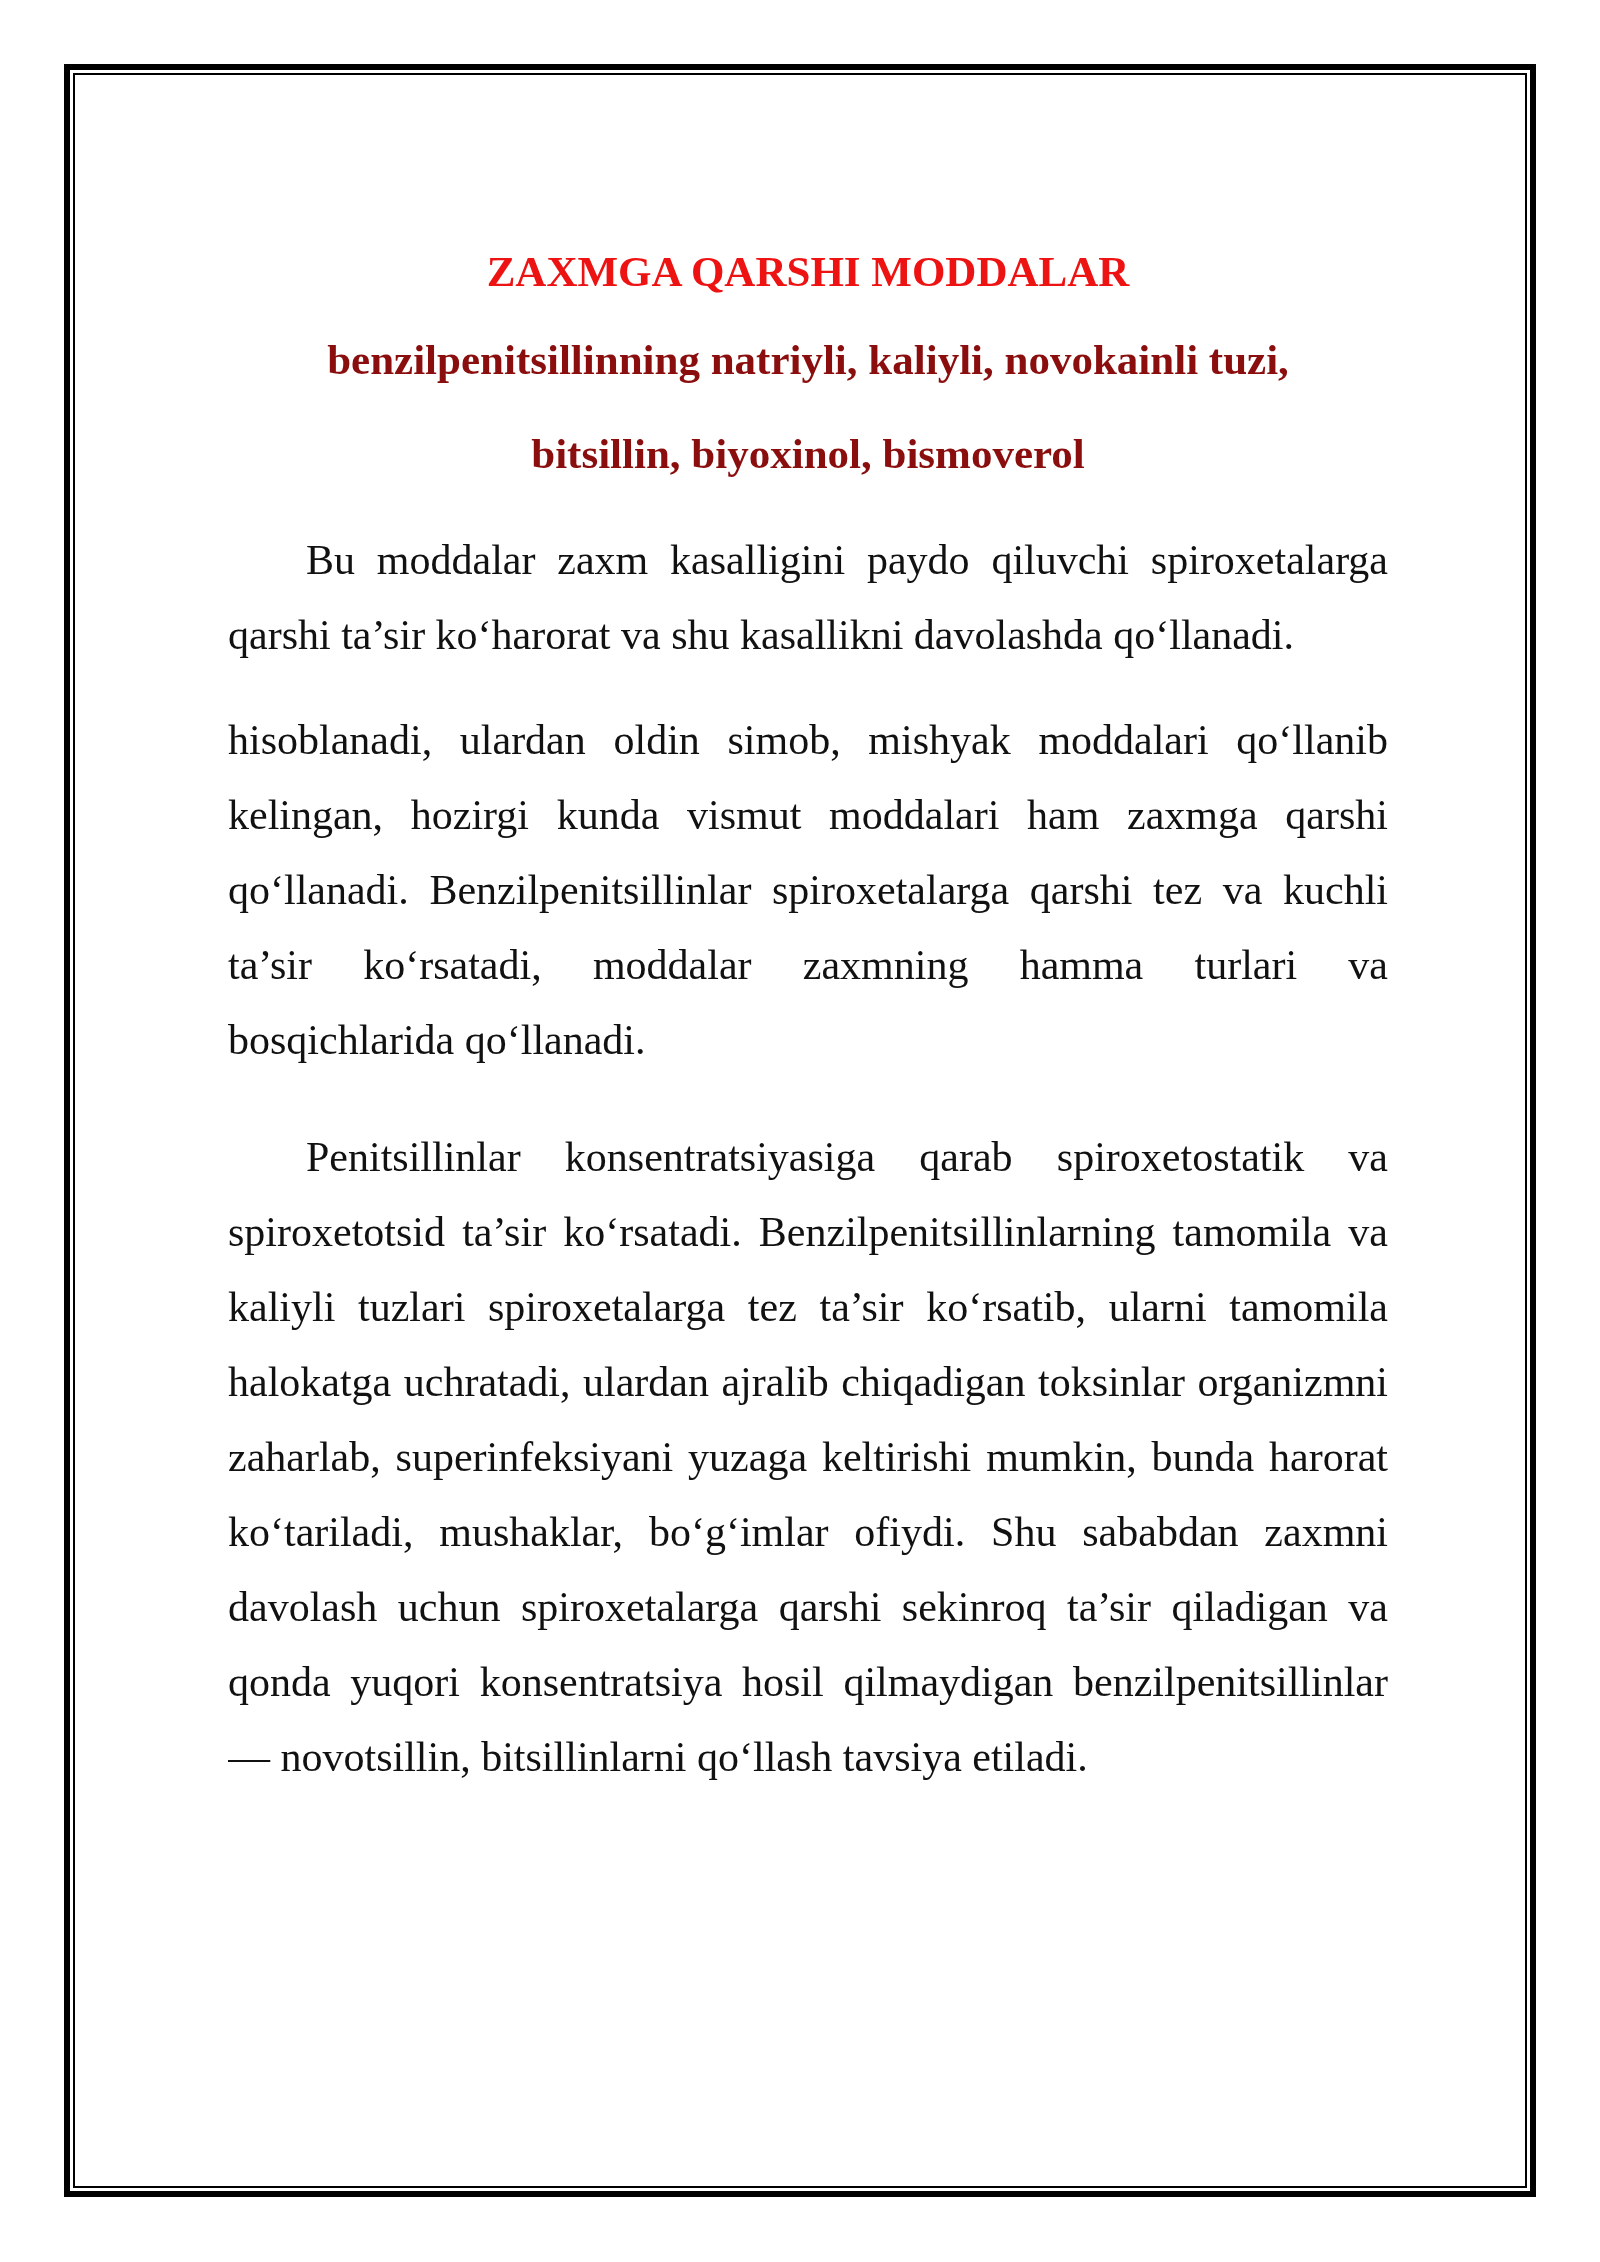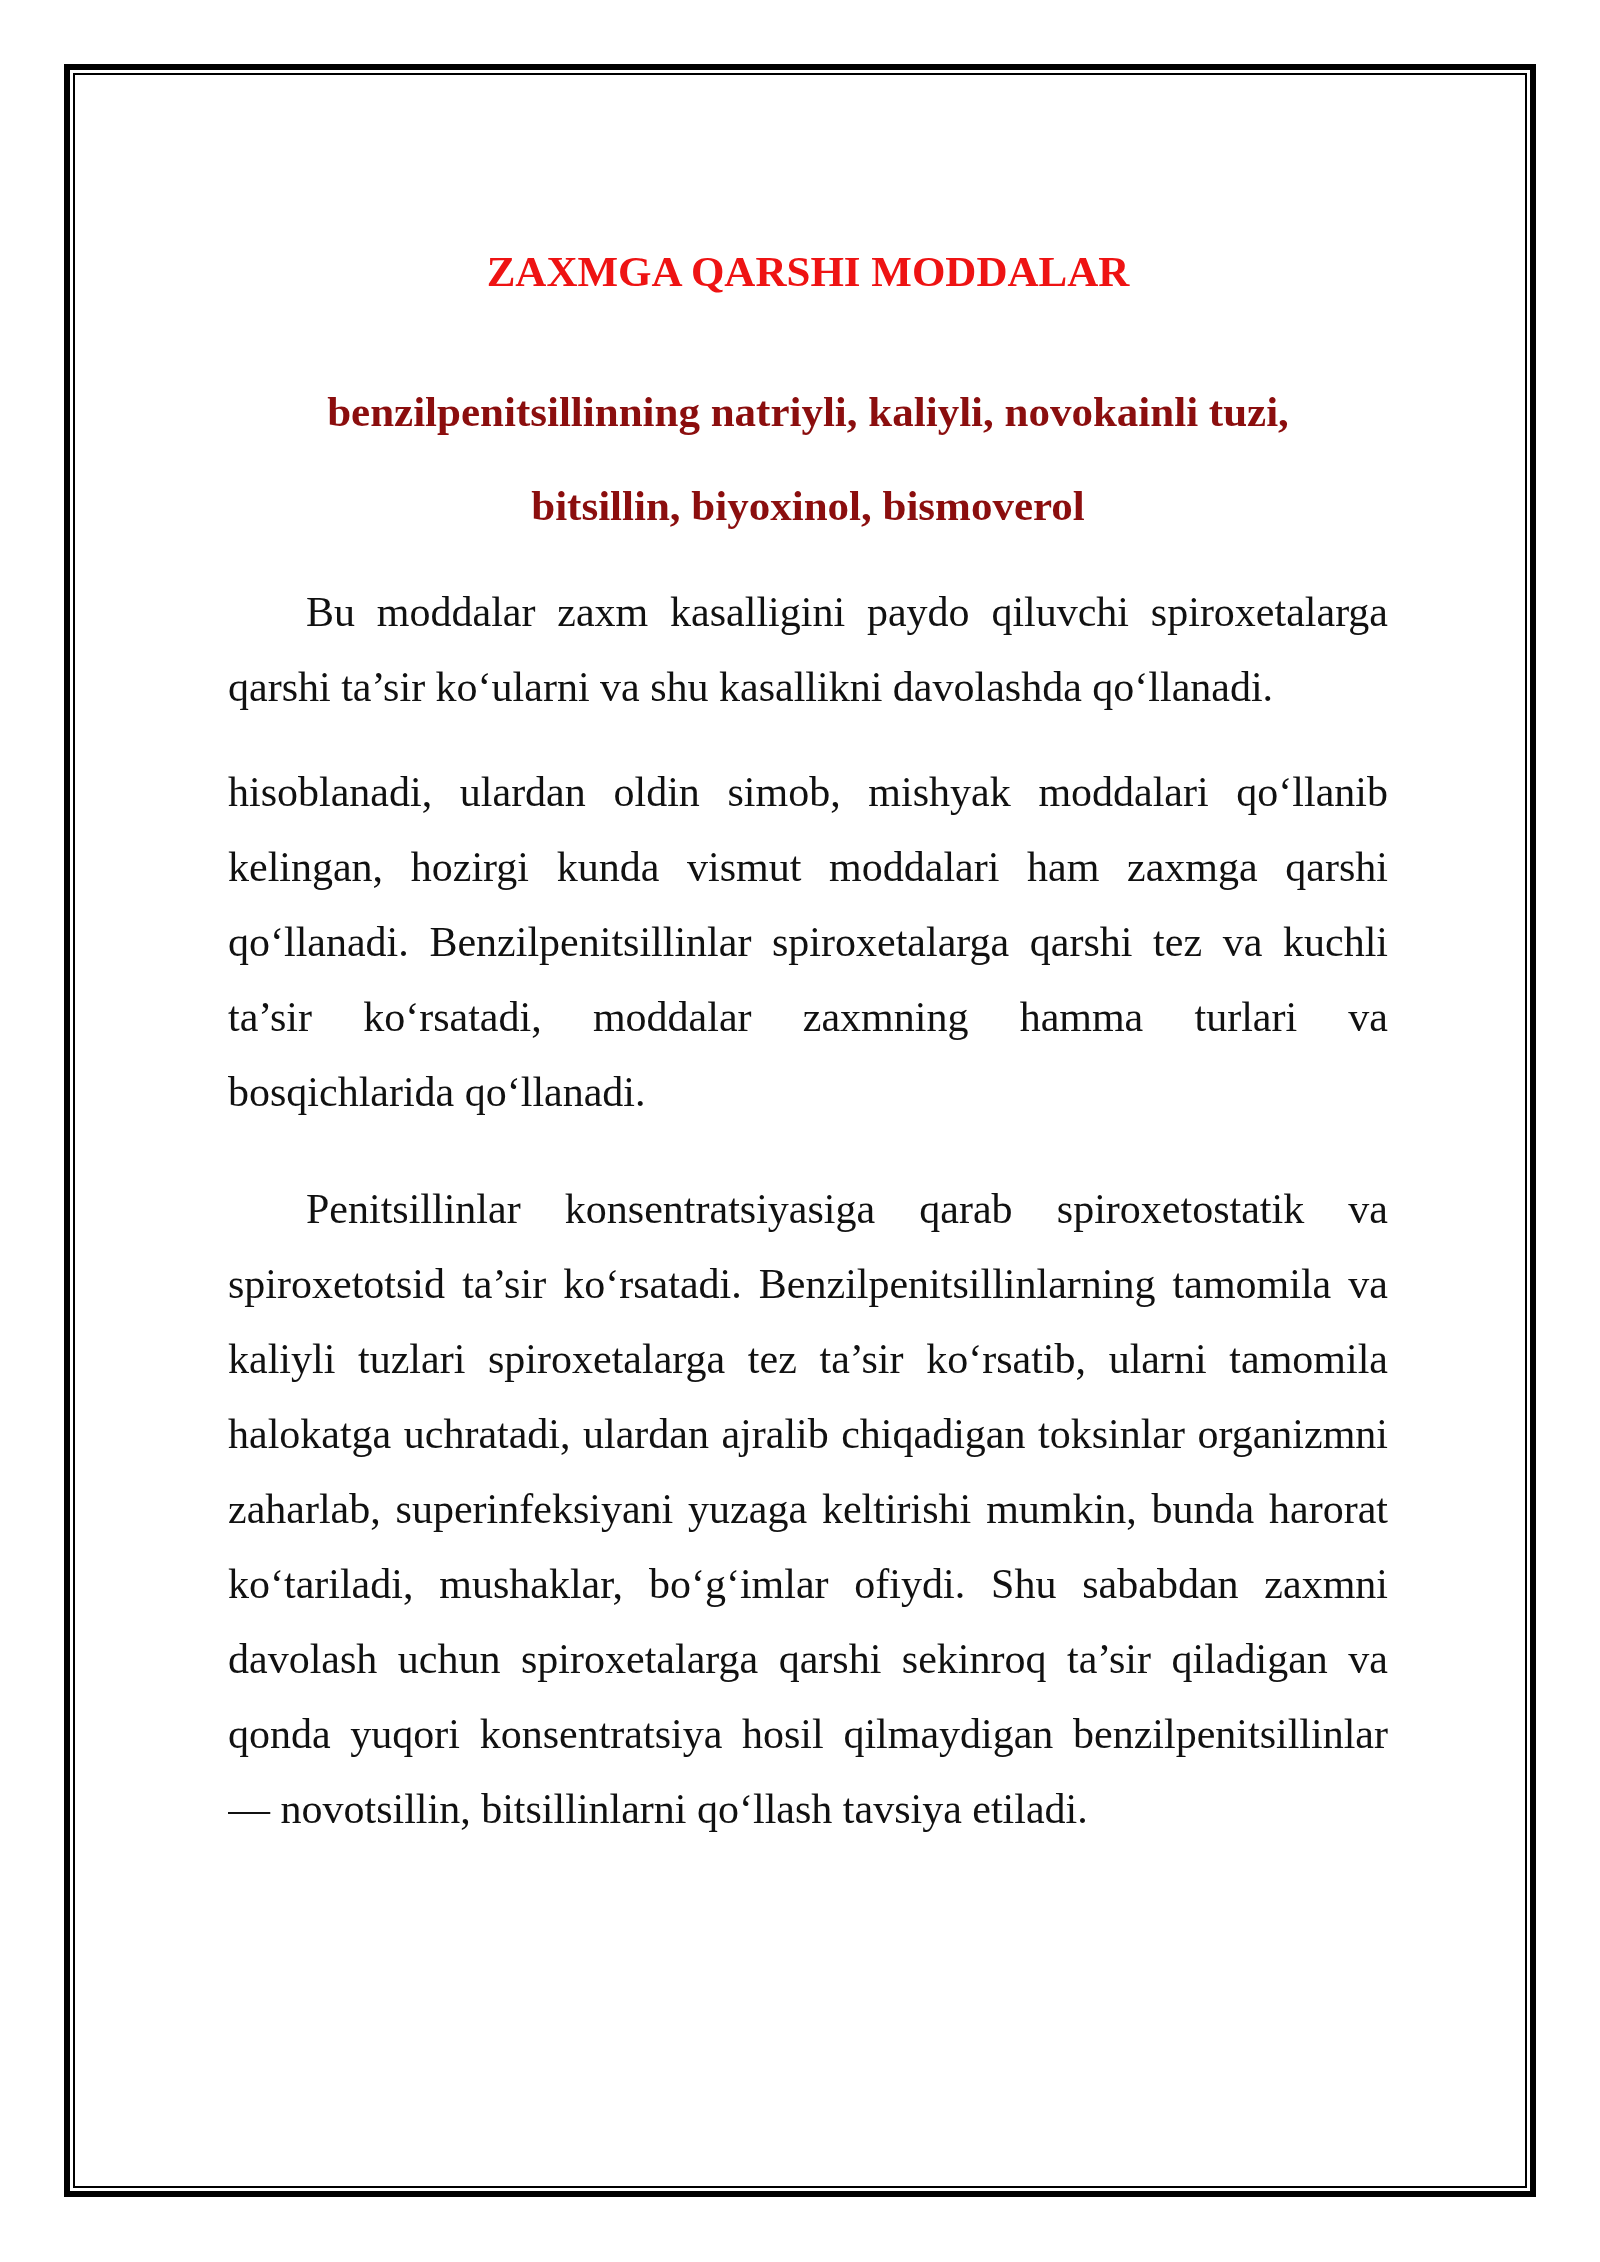"benzilpenitsillinning natriyli, kaliyli," .sub1 { margin-top: 88px -> 36px }
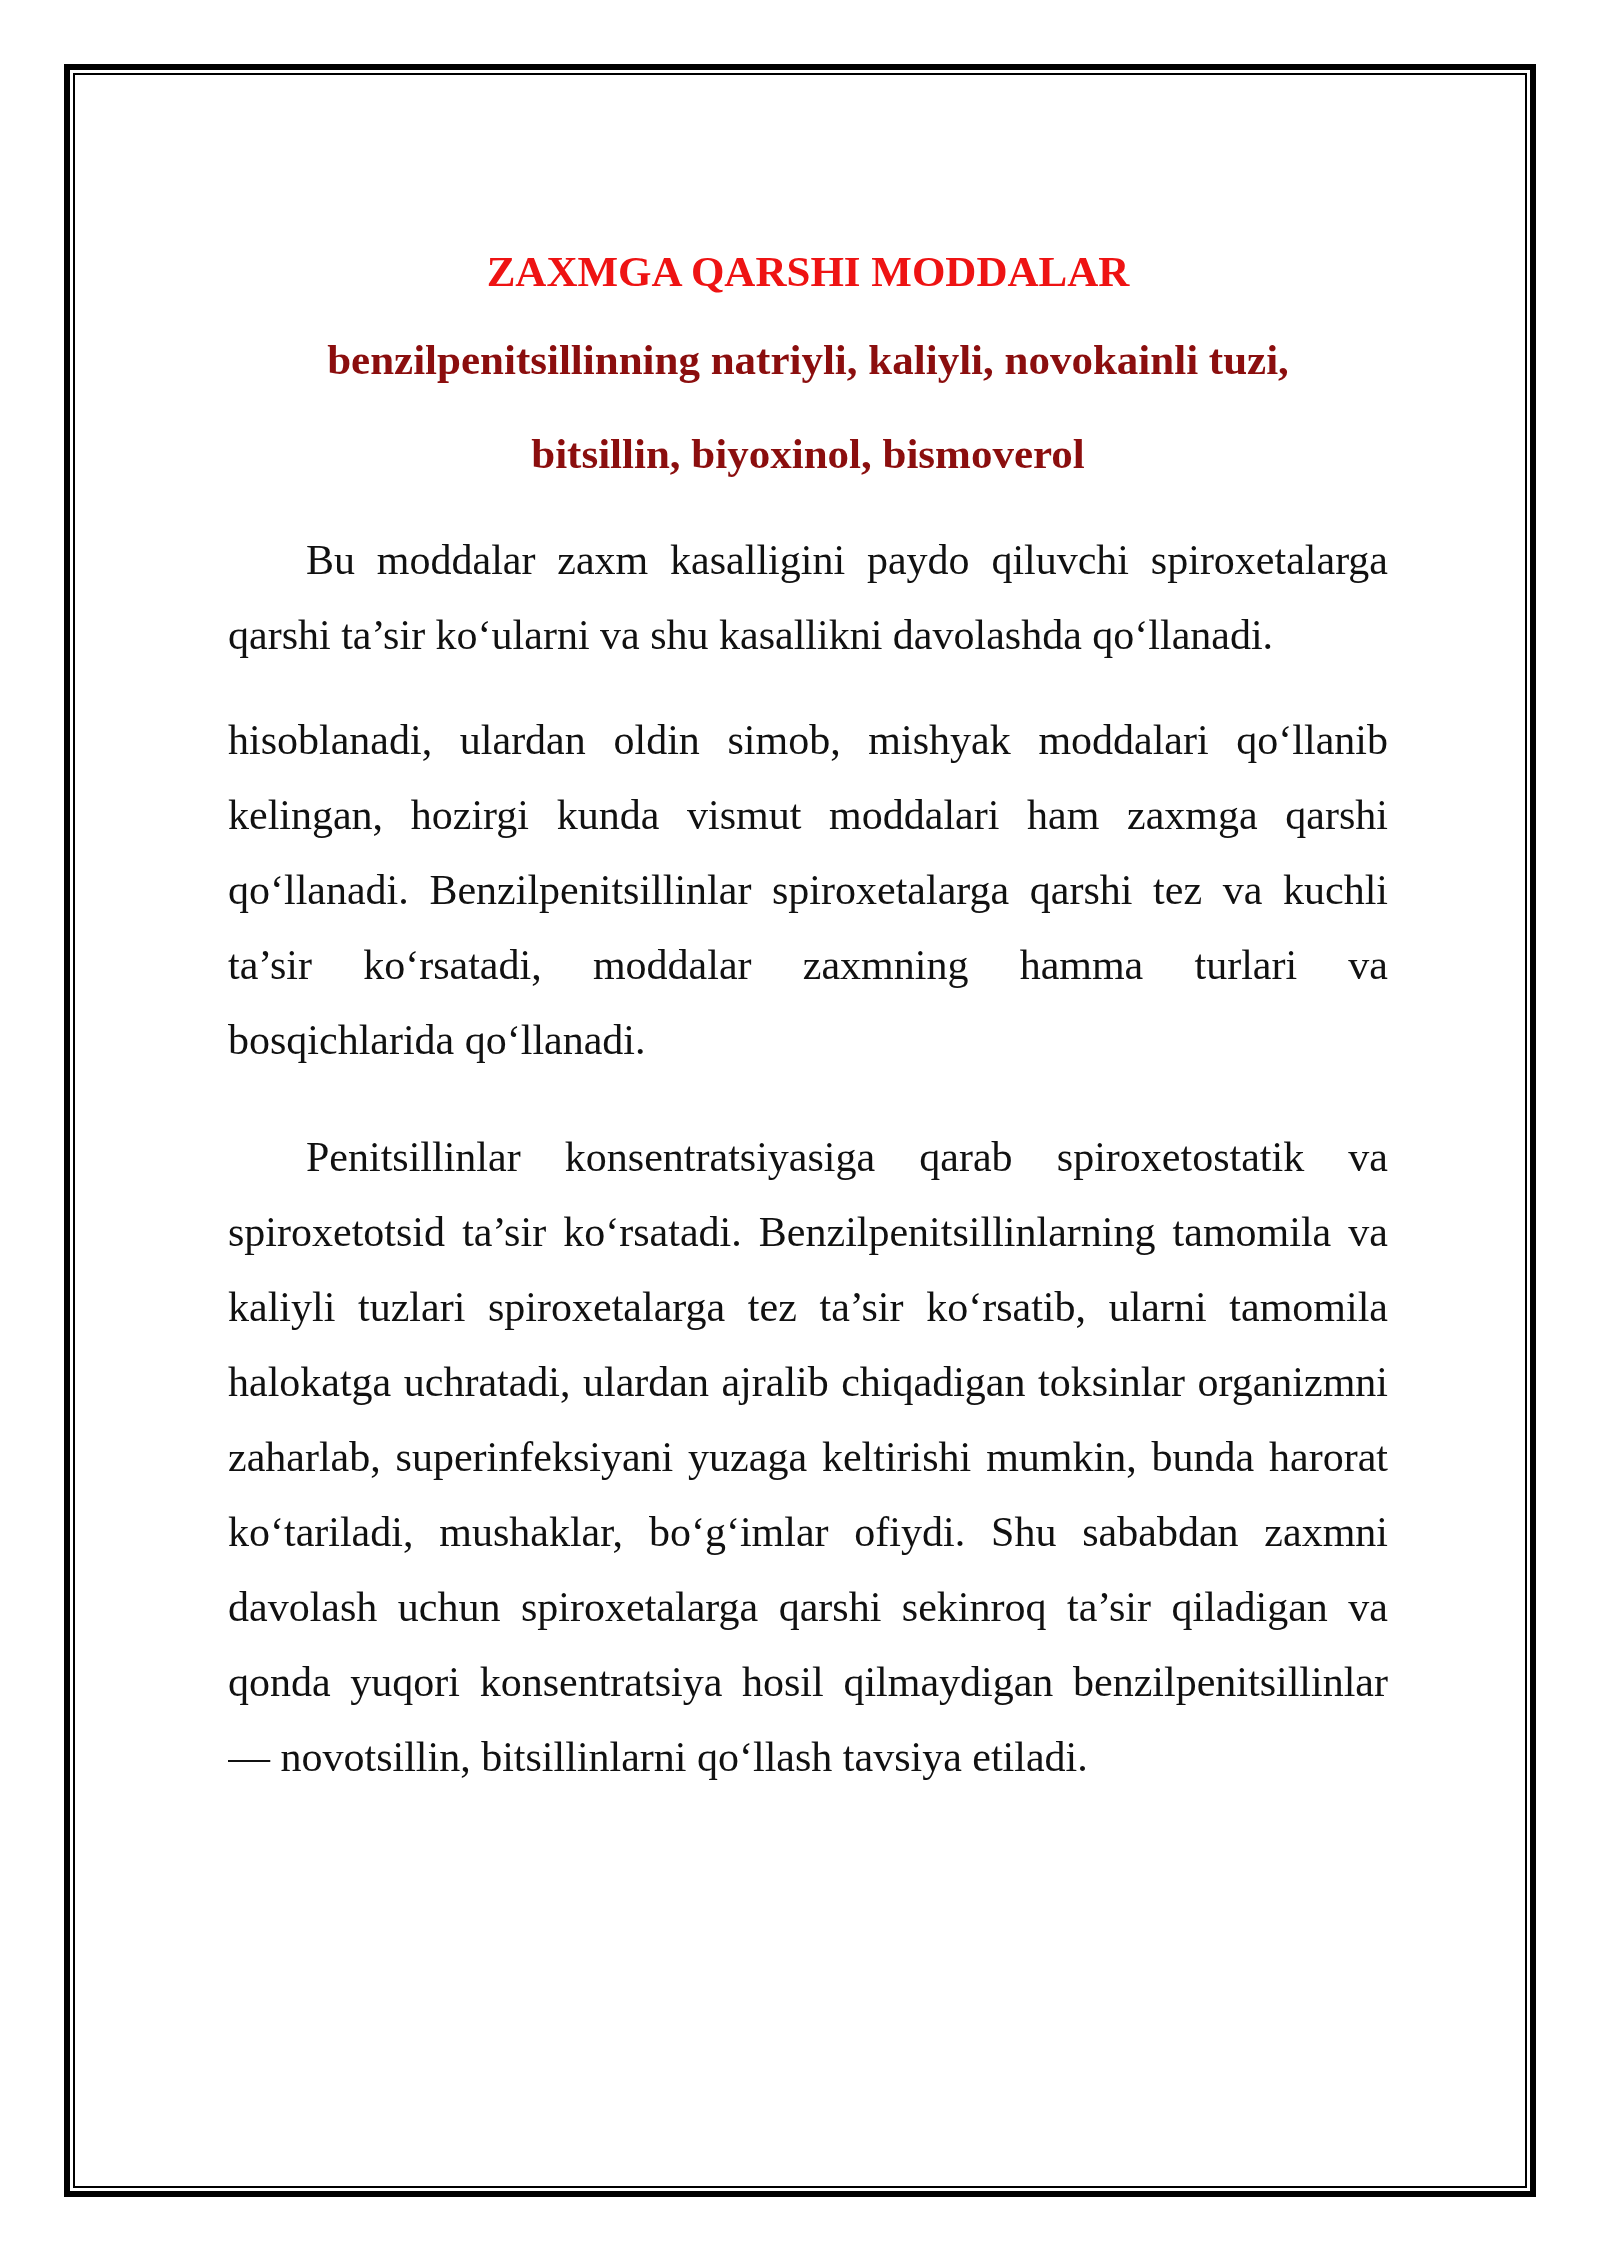"qarshi ta’sir ko‘ularni va shu" div.line { text: ularni -> harorat }
